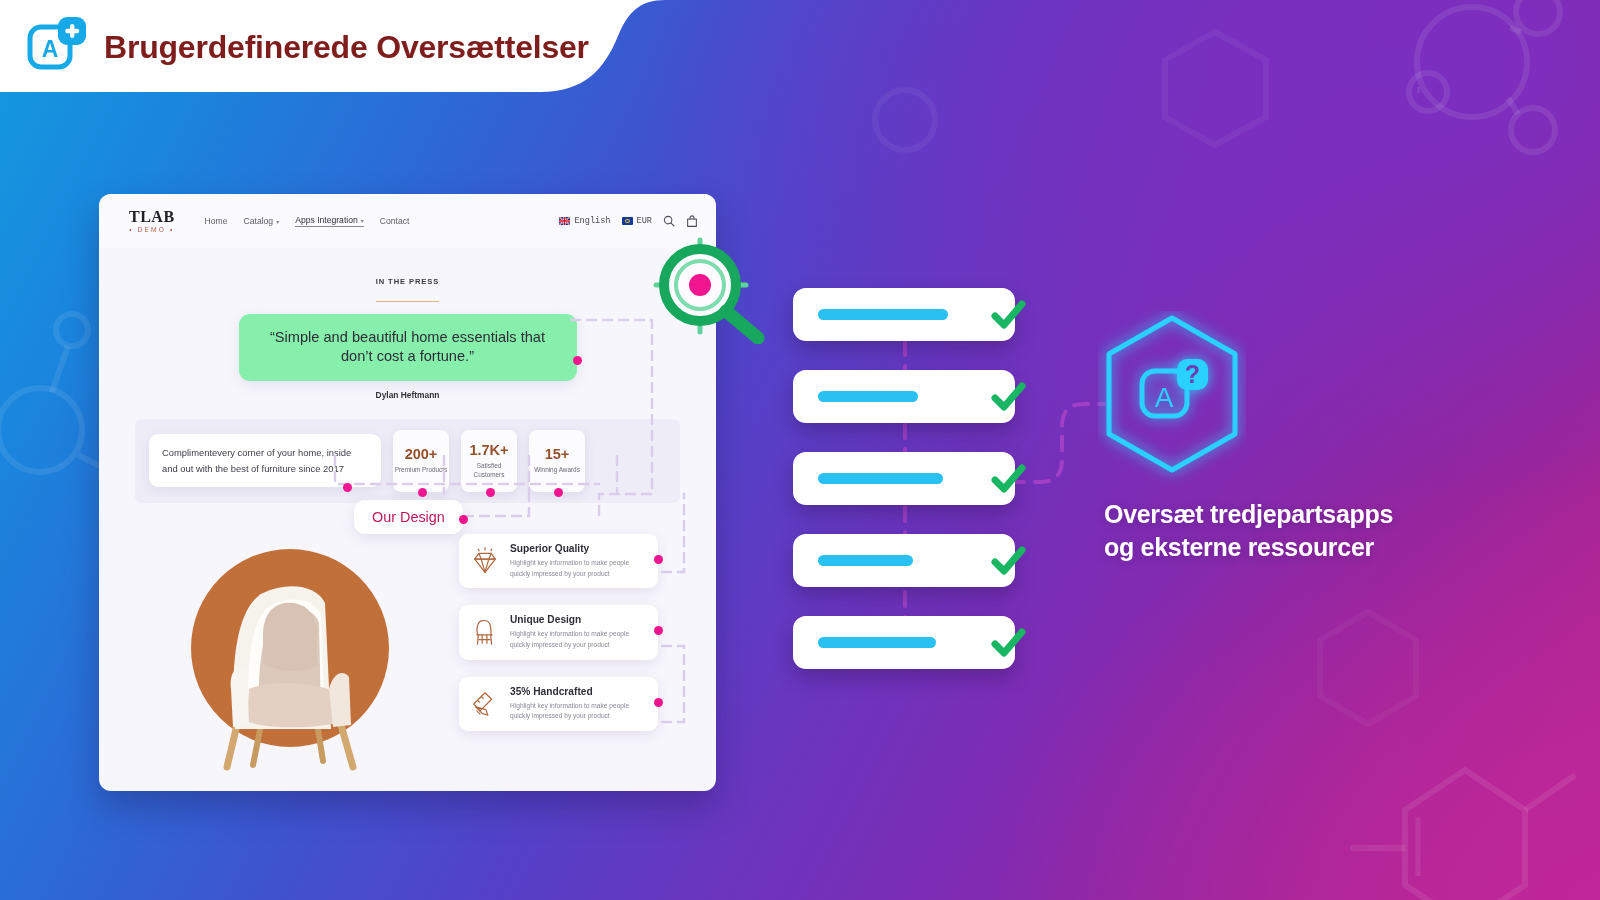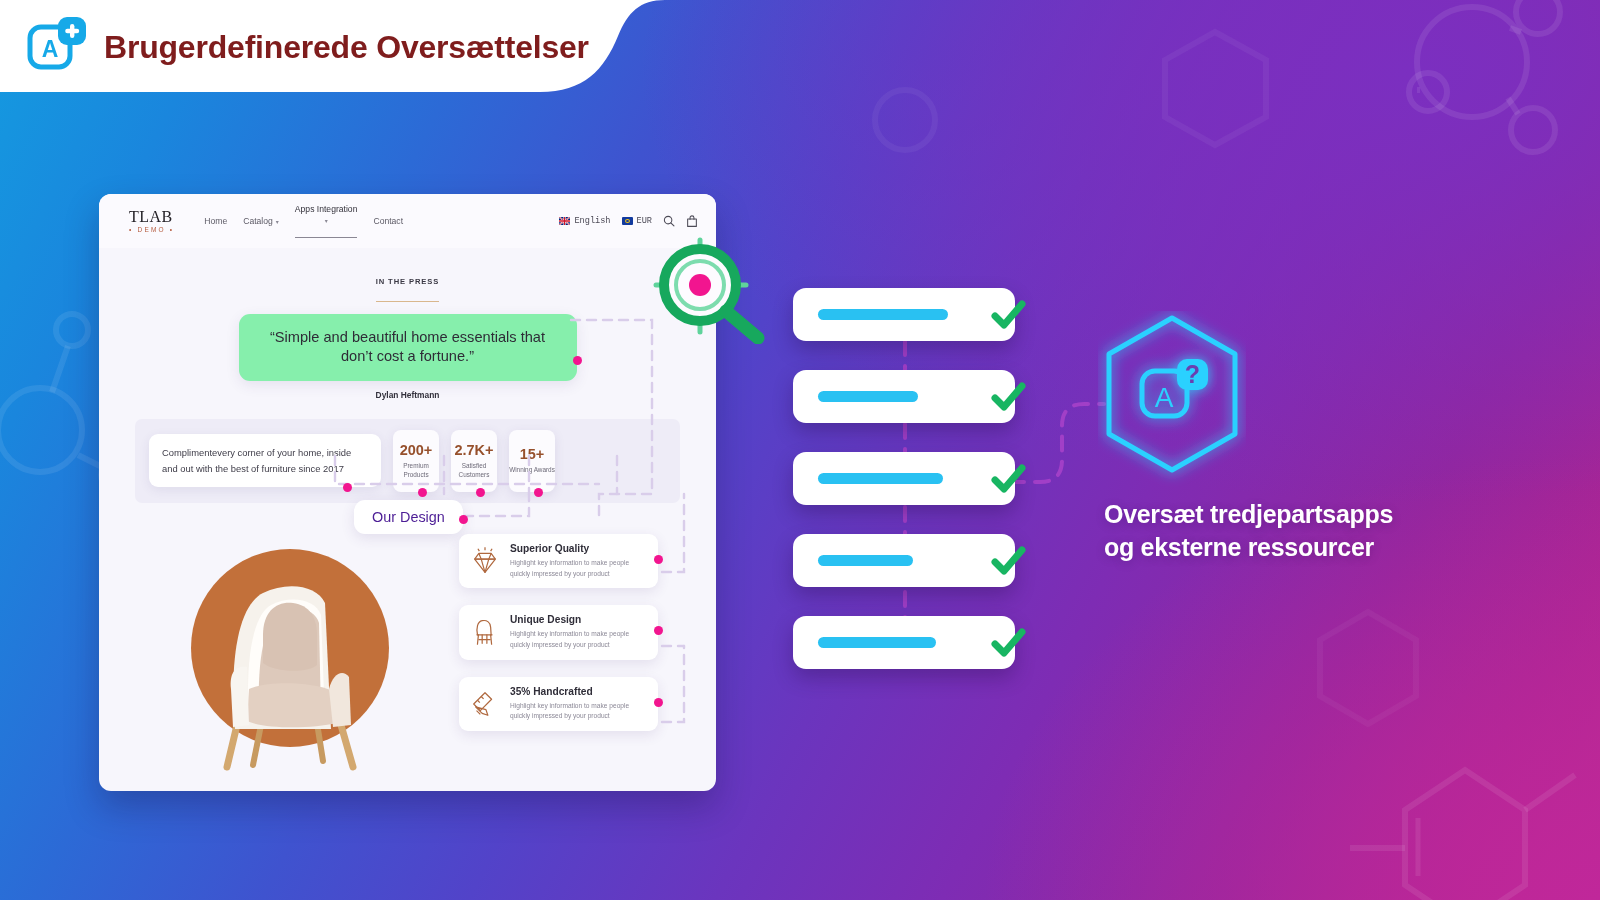"TLAB" .mk-logo-main { font-weight: 400 -> 700 }
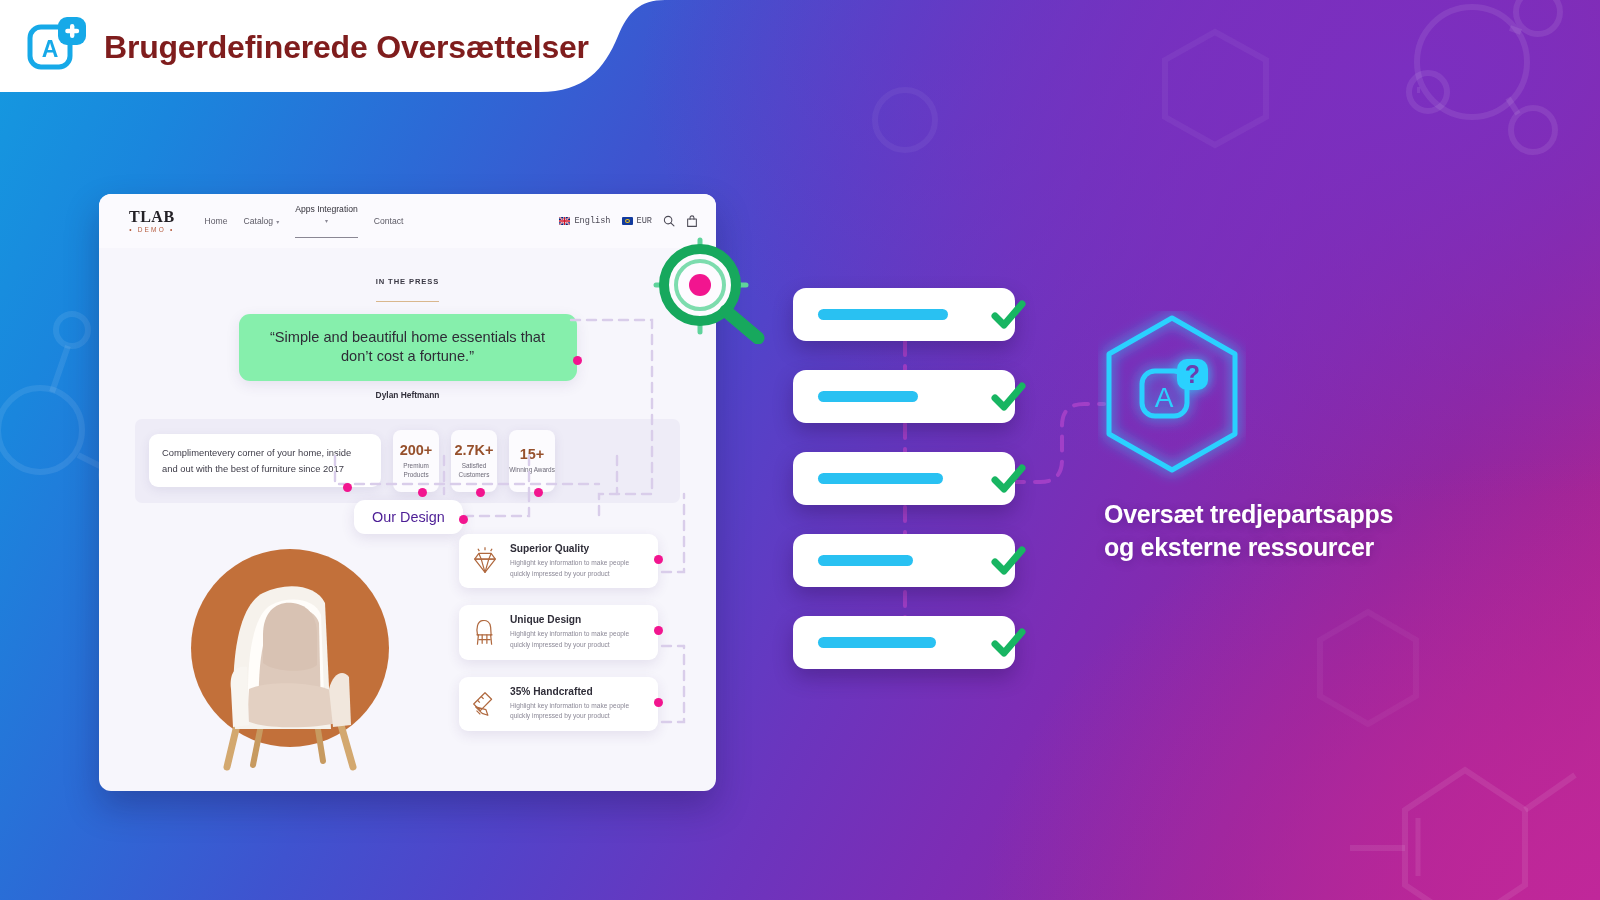"Apps Integration" .mk-link.active { flex-direction: column -> none; padding-bottom: 13px -> 1px }
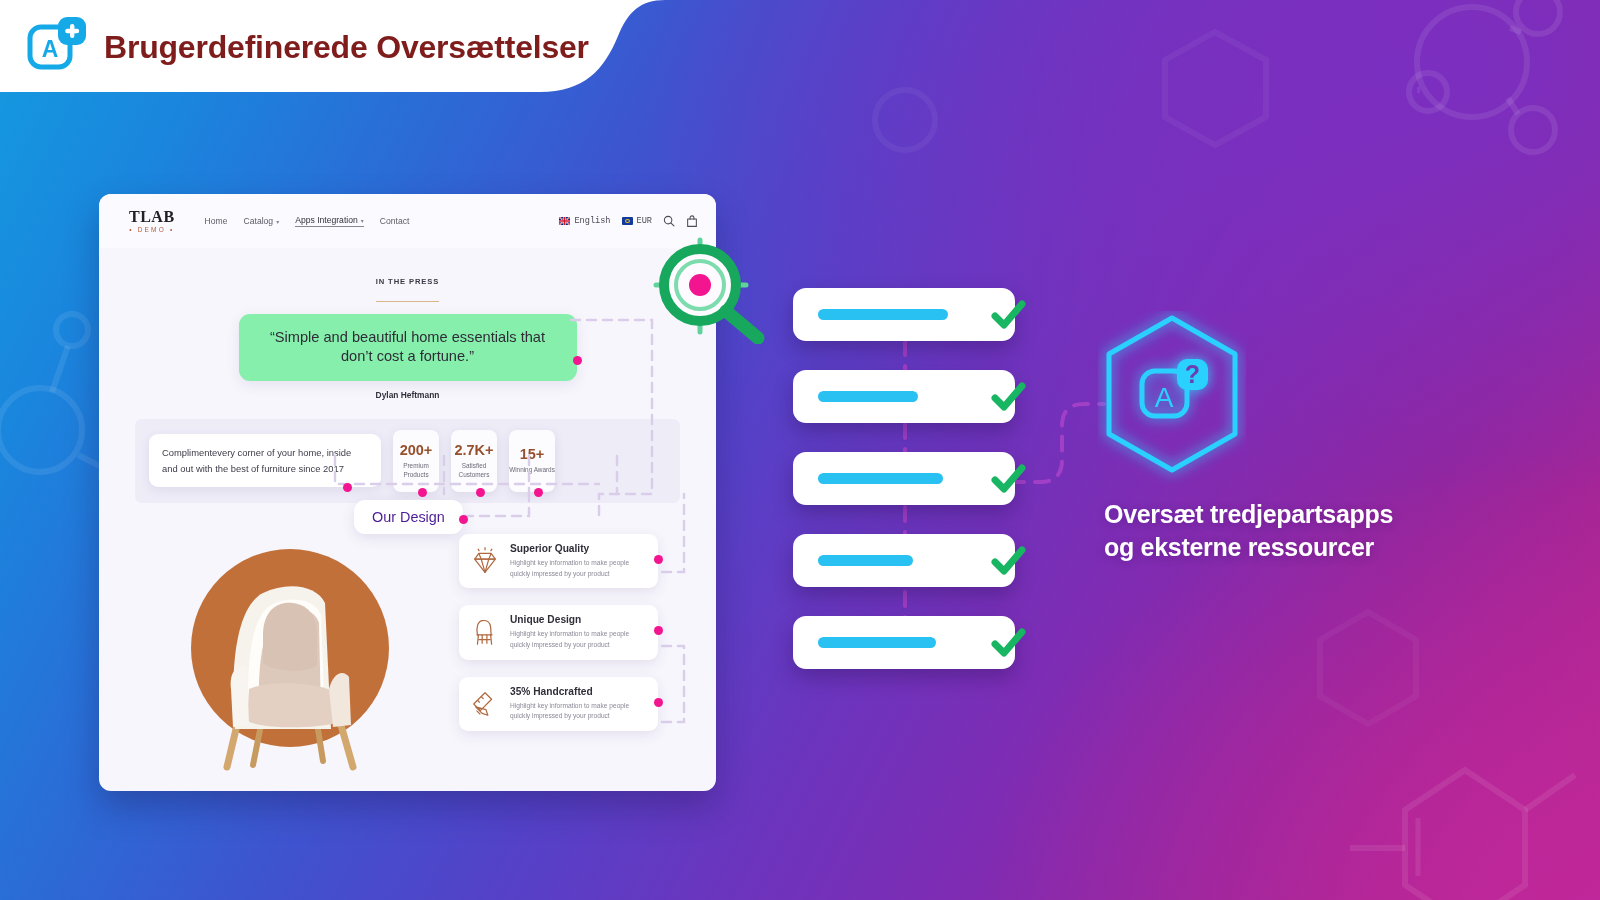"200+" .stat-card { width: 46px -> 56px }
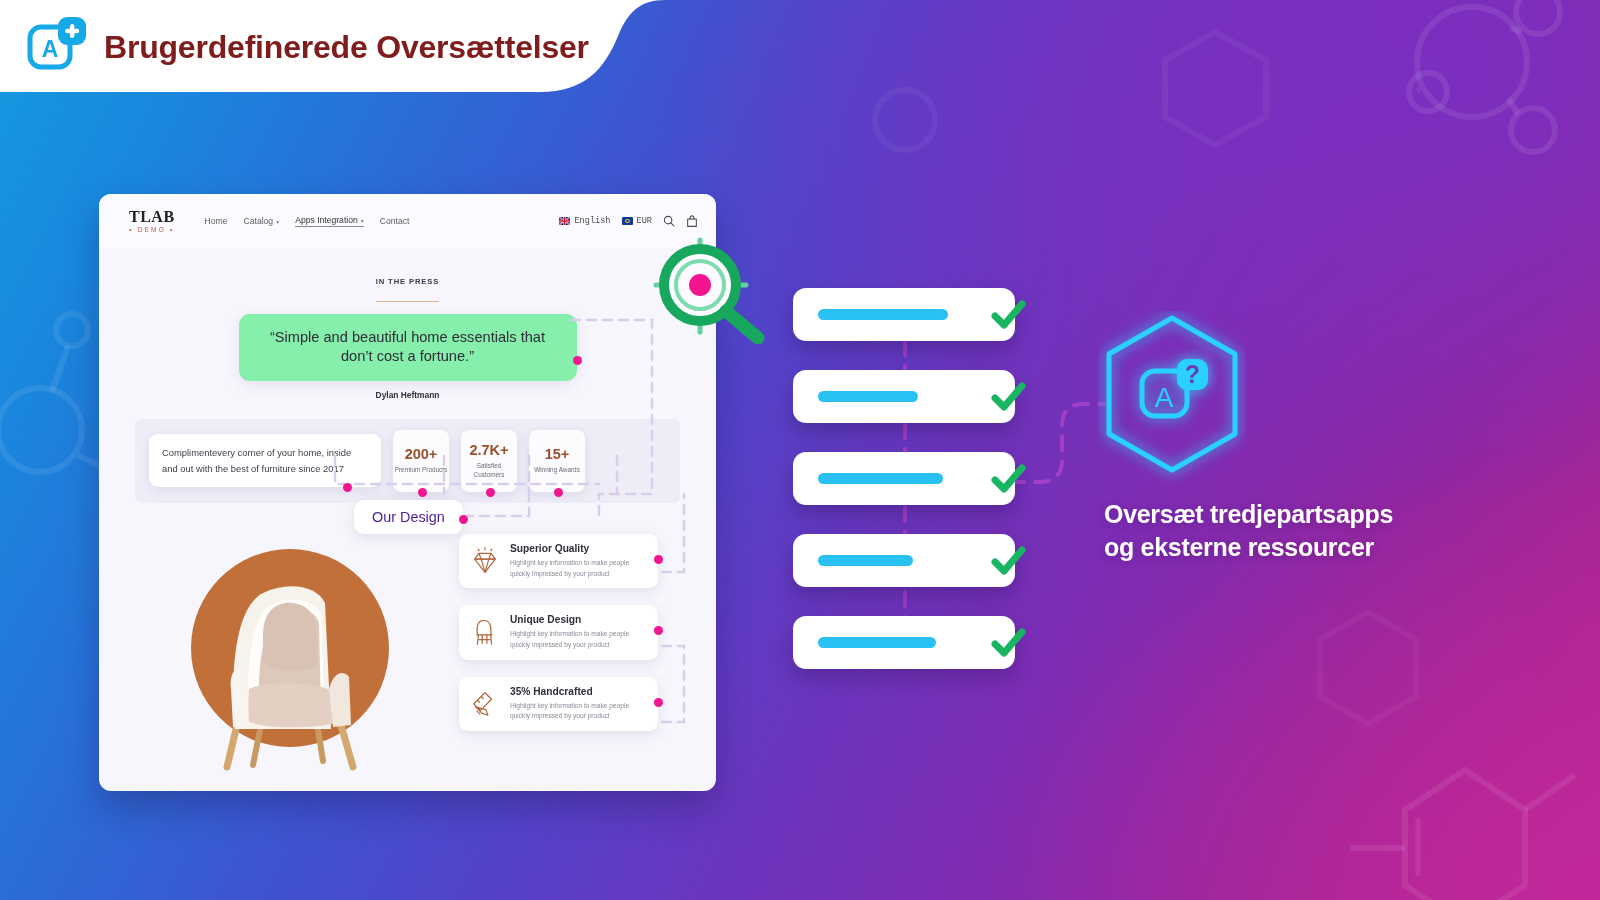"2.7K+" div.stat-num { text: 2.7K+ -> 1.7K+ }
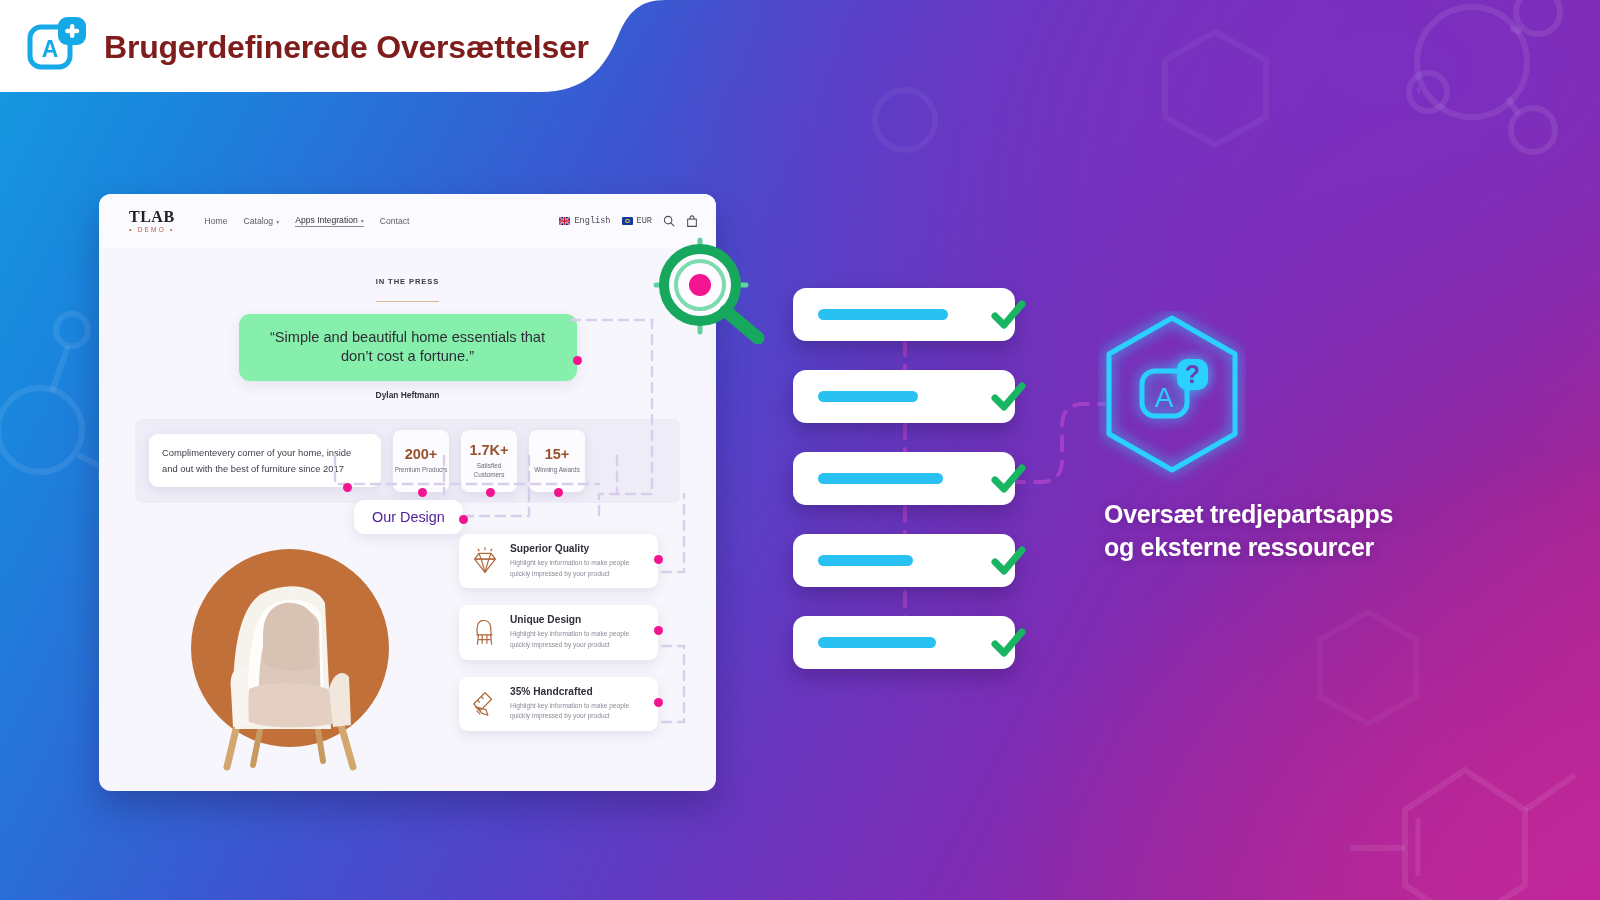"Our Design" #our-design { color: #4c1d95 -> #be185d }
